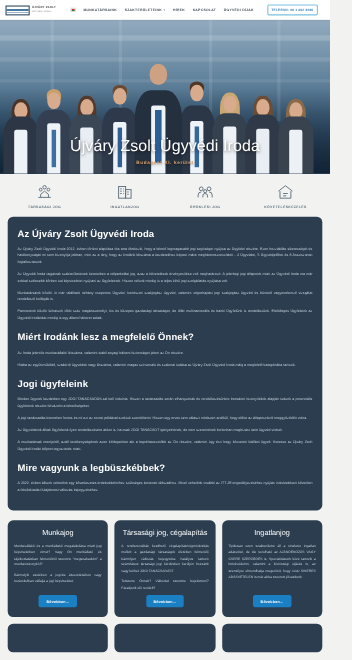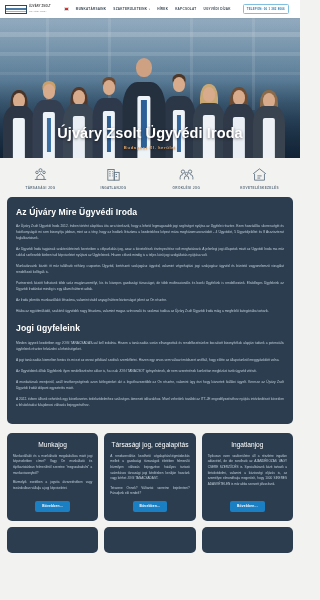"Újváry Zsolt Ügyvédi Iroda" .hero-title { font-weight: 700 -> 400 }
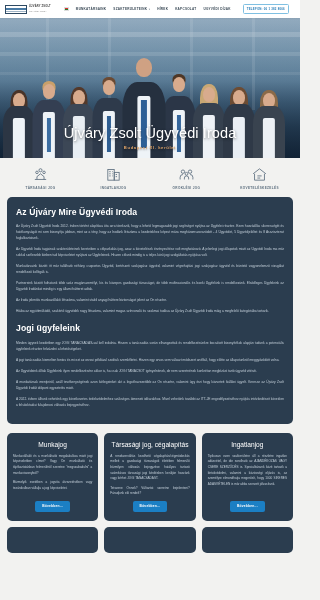"Az Újváry Mire Ügyvédi Iroda" h2 { text: Mire -> Zsolt }
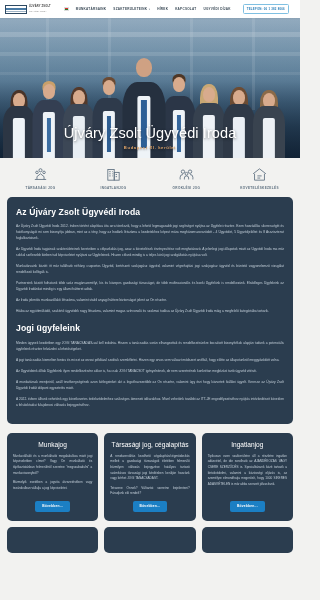"Miért Irodánk lesz a megfelelő" h2.sec { html: none -> <h2>Miért Irodánk lesz a megfelelő Önnek?</h2> }
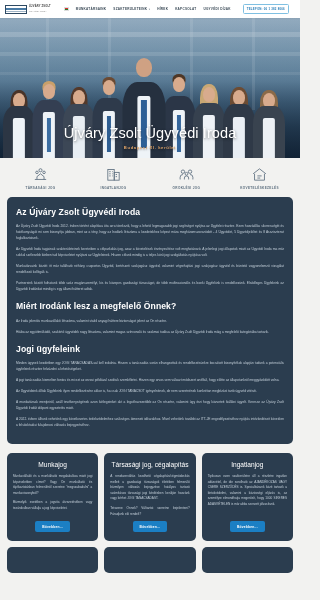"Mire vagyunk a legbüszkébbek?" h2.sec { html: none -> <h2>Mire vagyunk a legbüszkébbek?</h2> }
